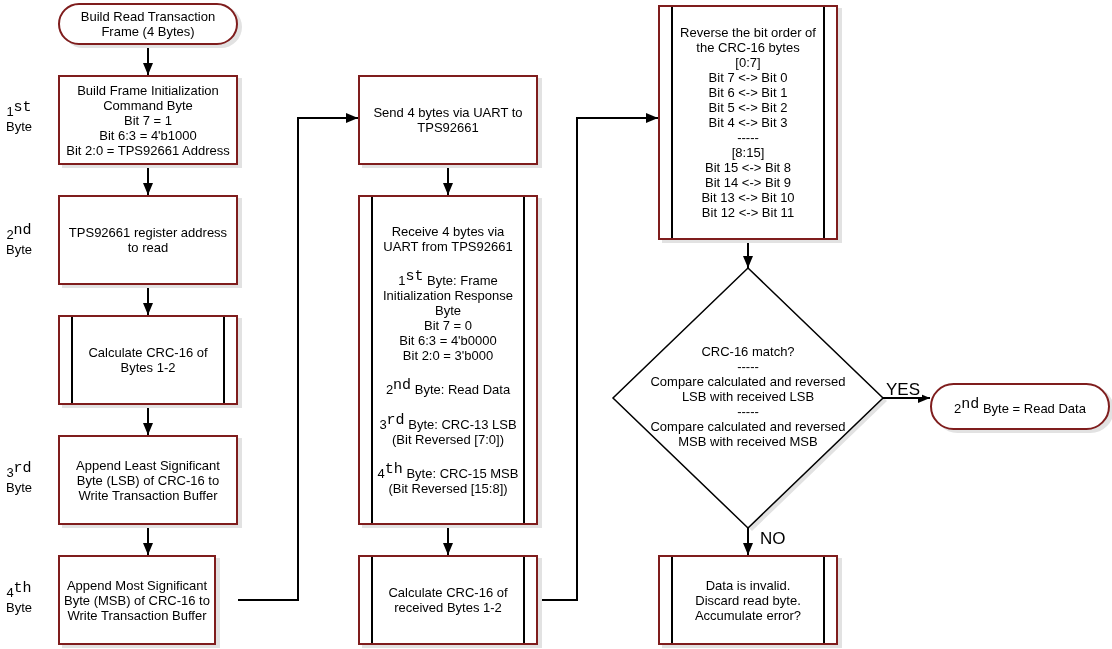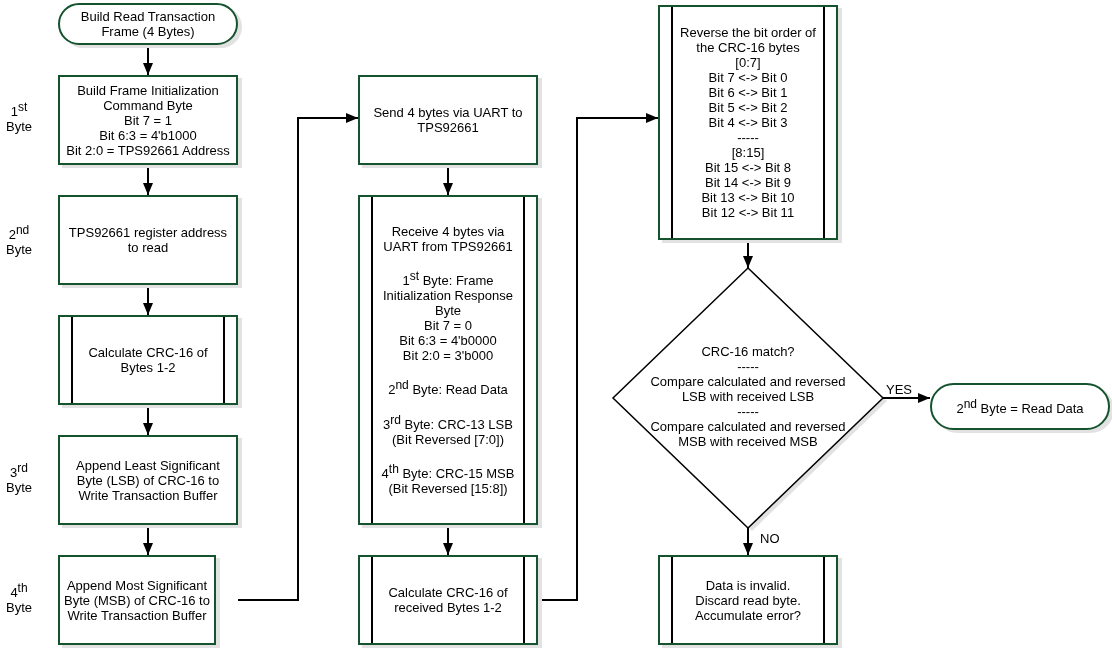"Build Read Transaction" .node { border: 2px solid #14532d -> 2px solid #7f1d1d }
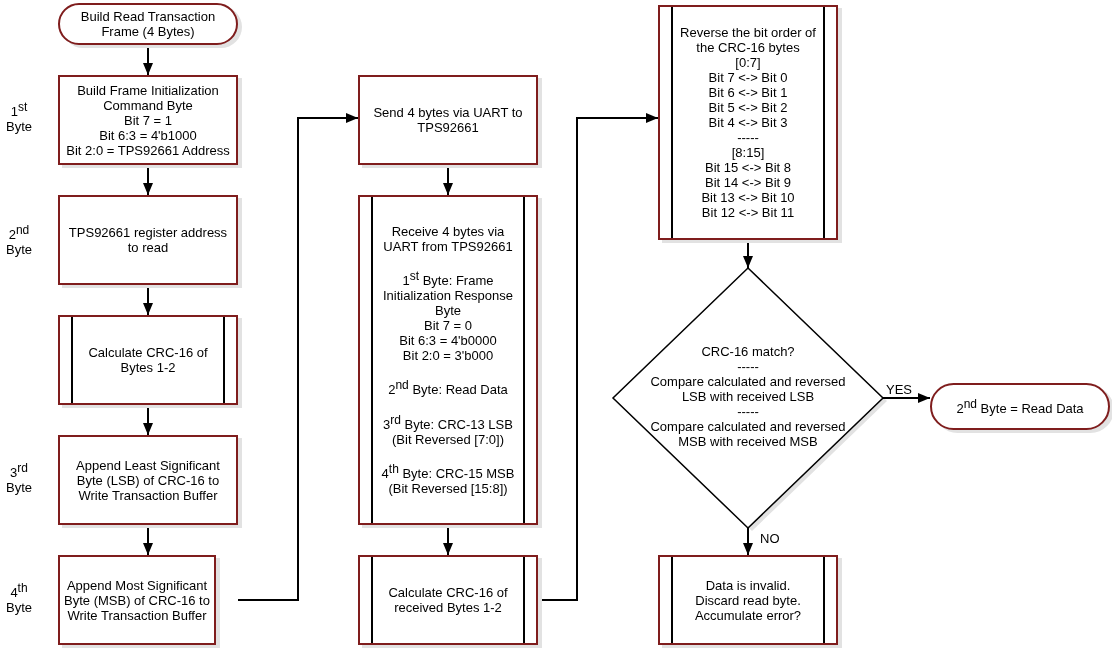"st" sup { font-family: none -> Liberation Mono, monospace; font-size: 12px -> 15px }
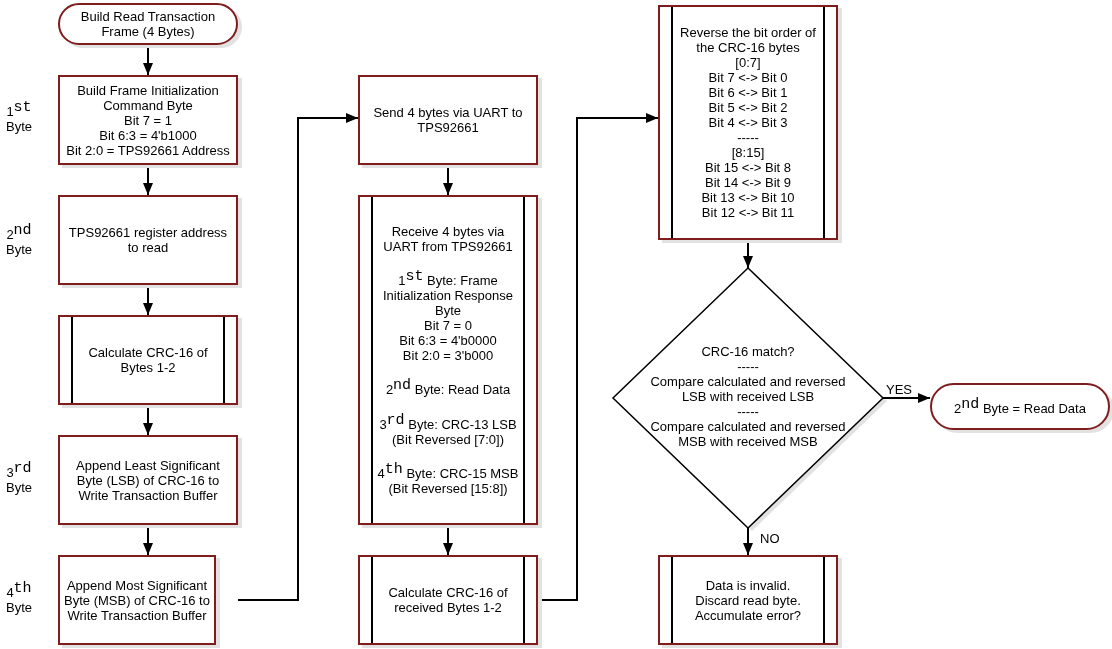"YES" .edge-label { font-size: 13px -> 17px }
